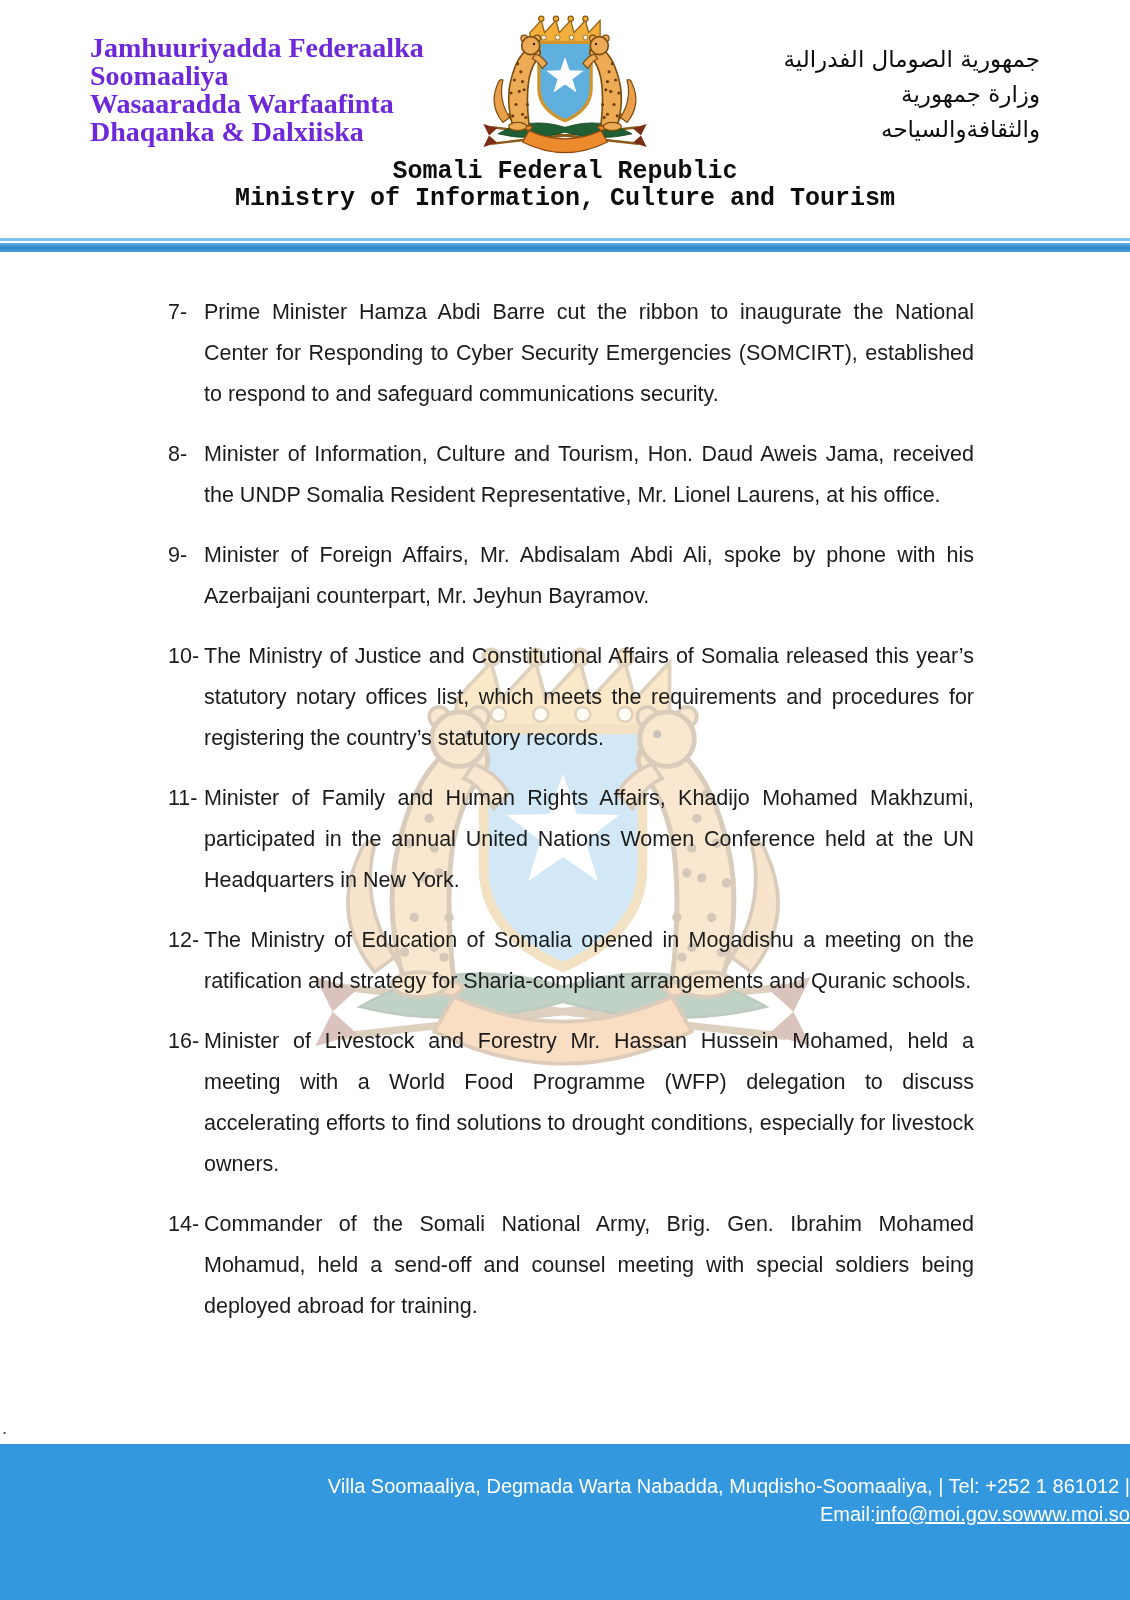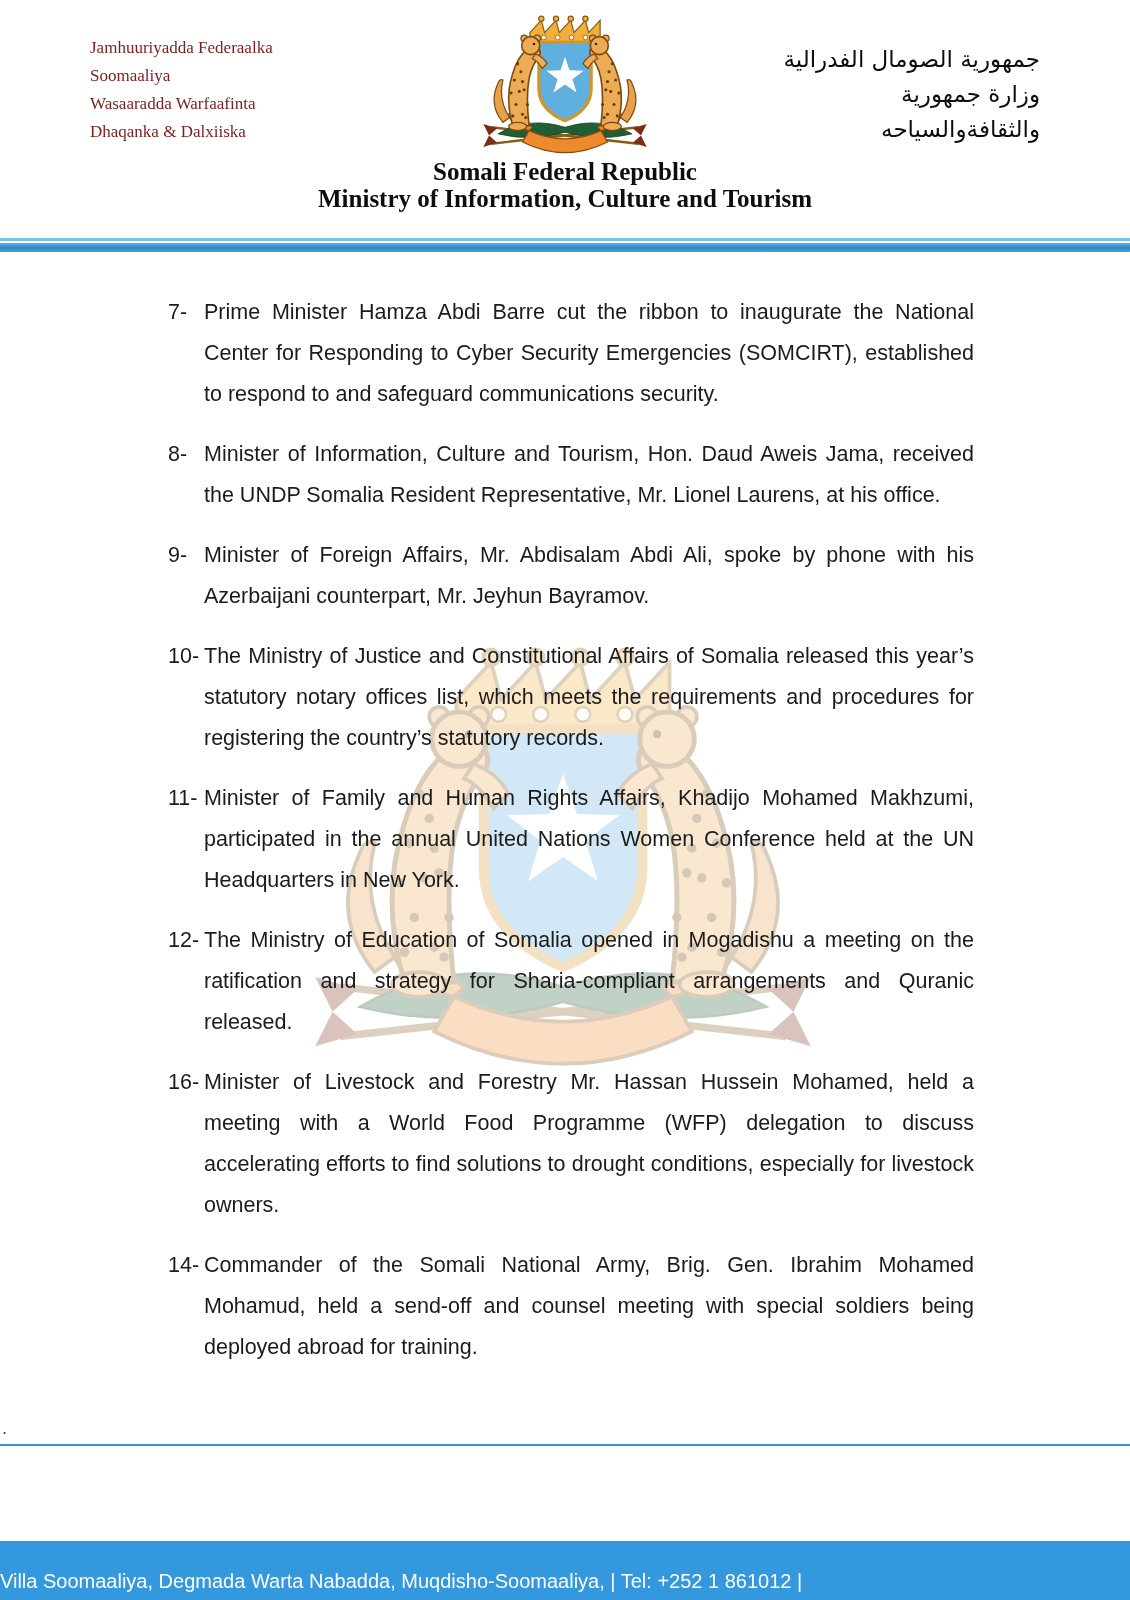"Jamhuuriyadda Federaalka" .header-left { color: #7f1d1d -> #6d28d9; font-size: 17px -> 28px; font-weight: normal -> bold }
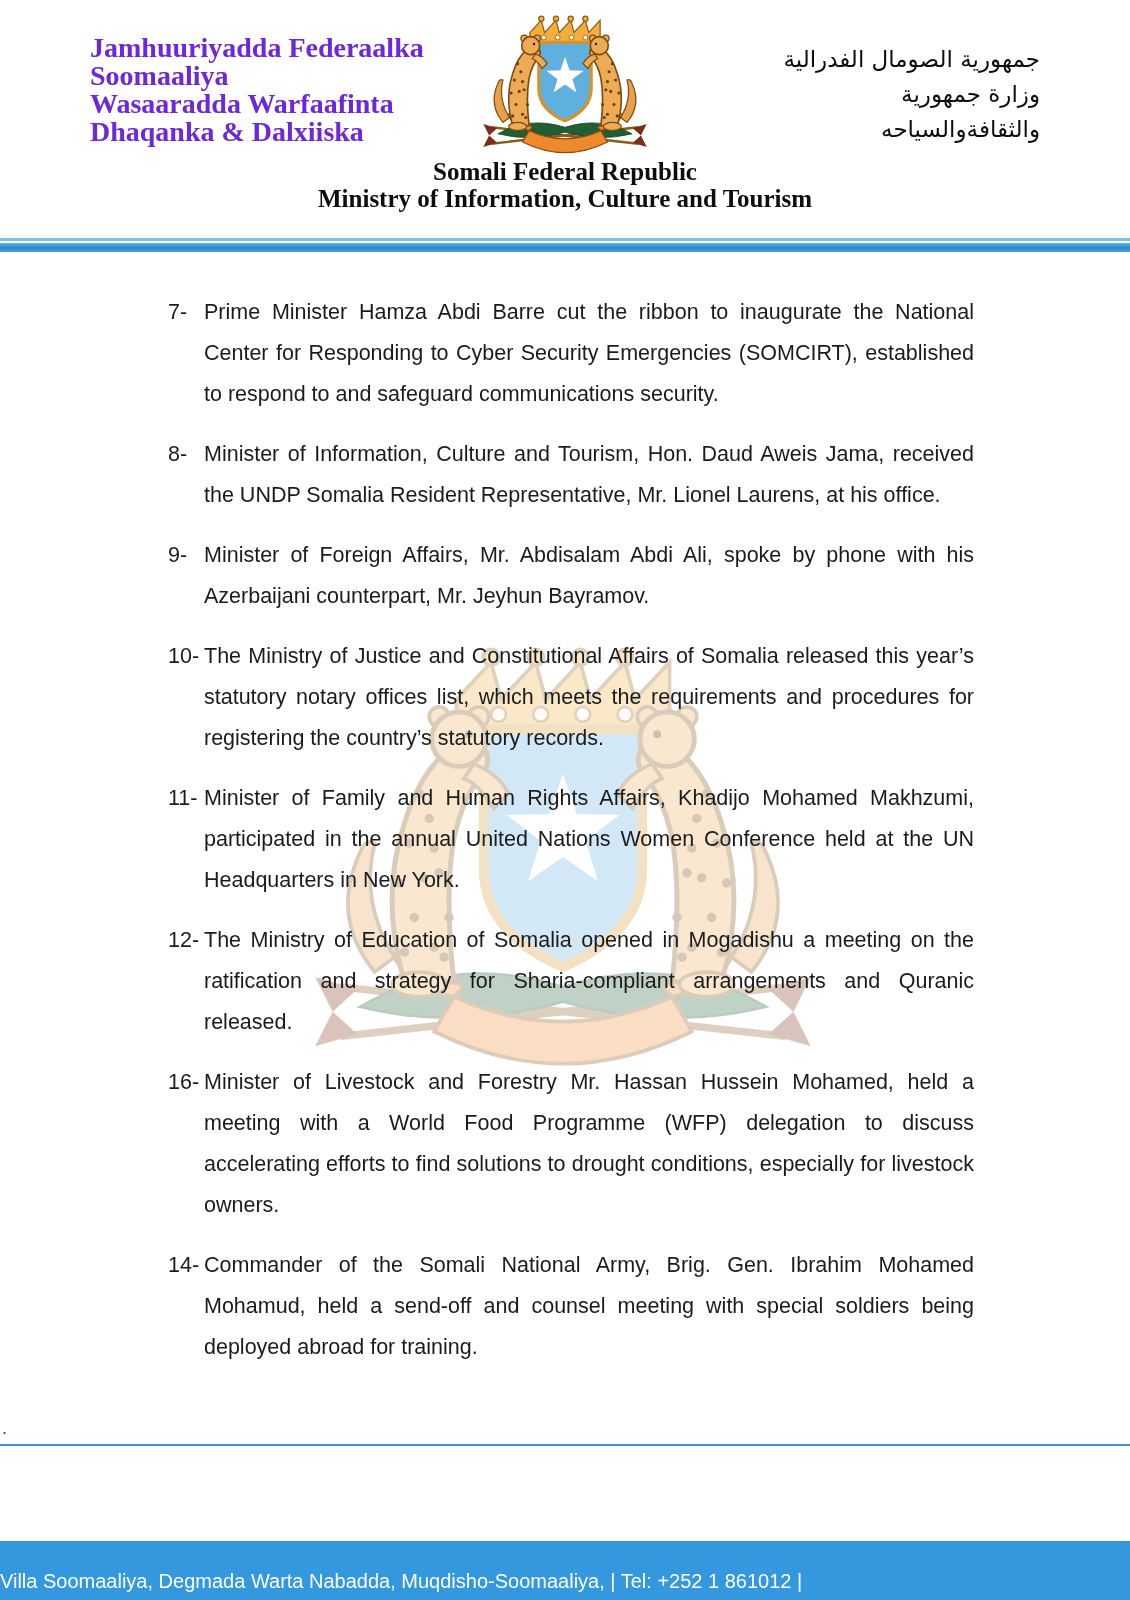"Somali Federal Republic" .header-titles { font-family: Liberation Serif, serif -> Liberation Mono, monospace }
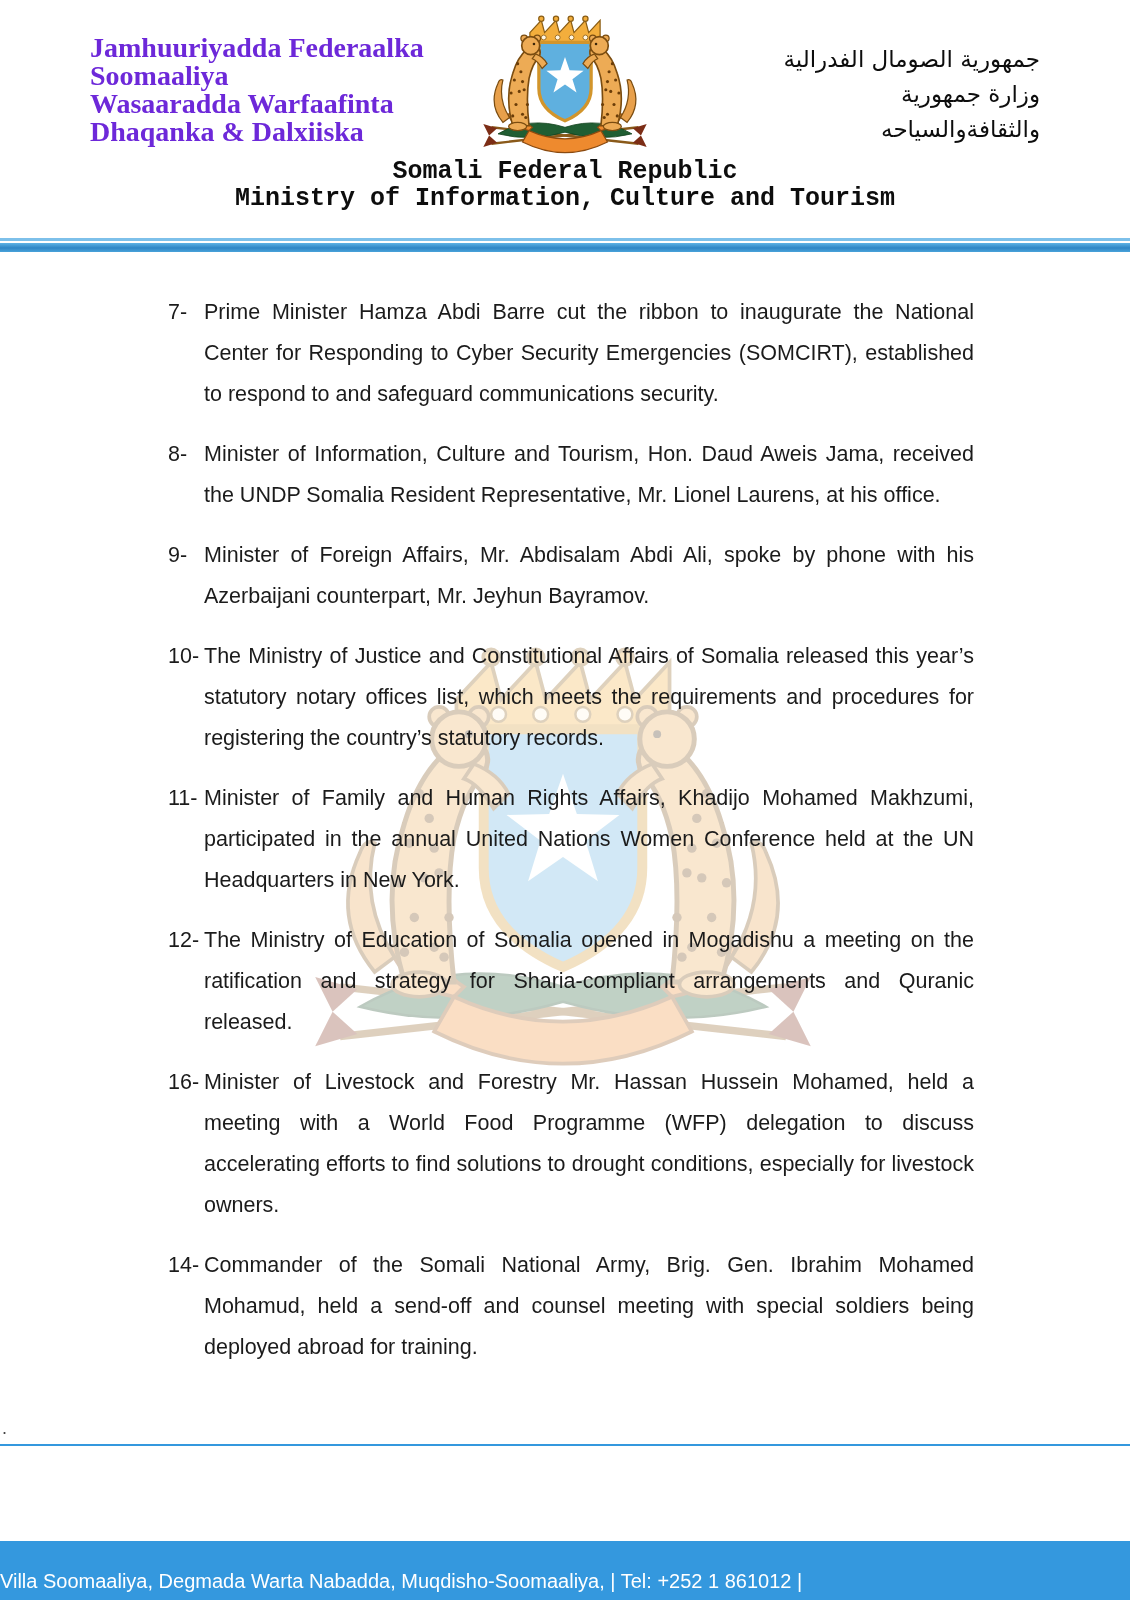"The Ministry of Education of" div.txt { text: released -> schools }
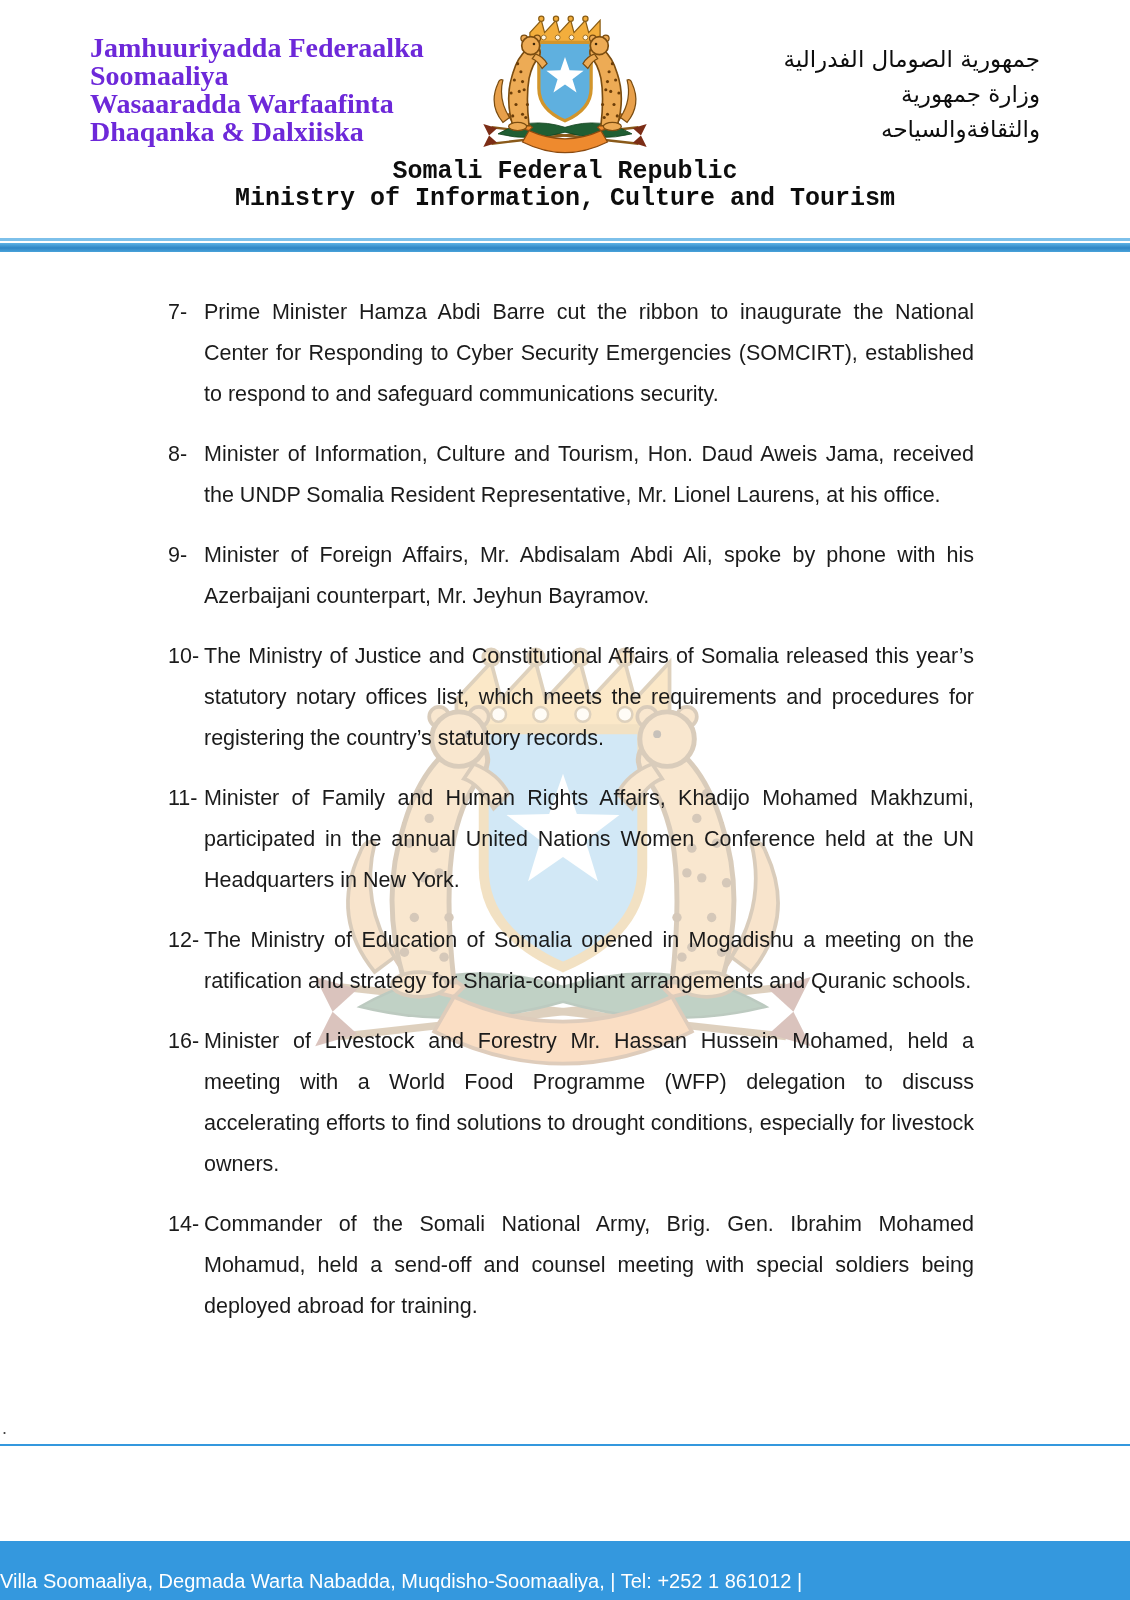"Villa Soomaaliya, Degmada Warta Nabadda," .footer { text-align: left -> right; top: 1541px -> 1446px }
